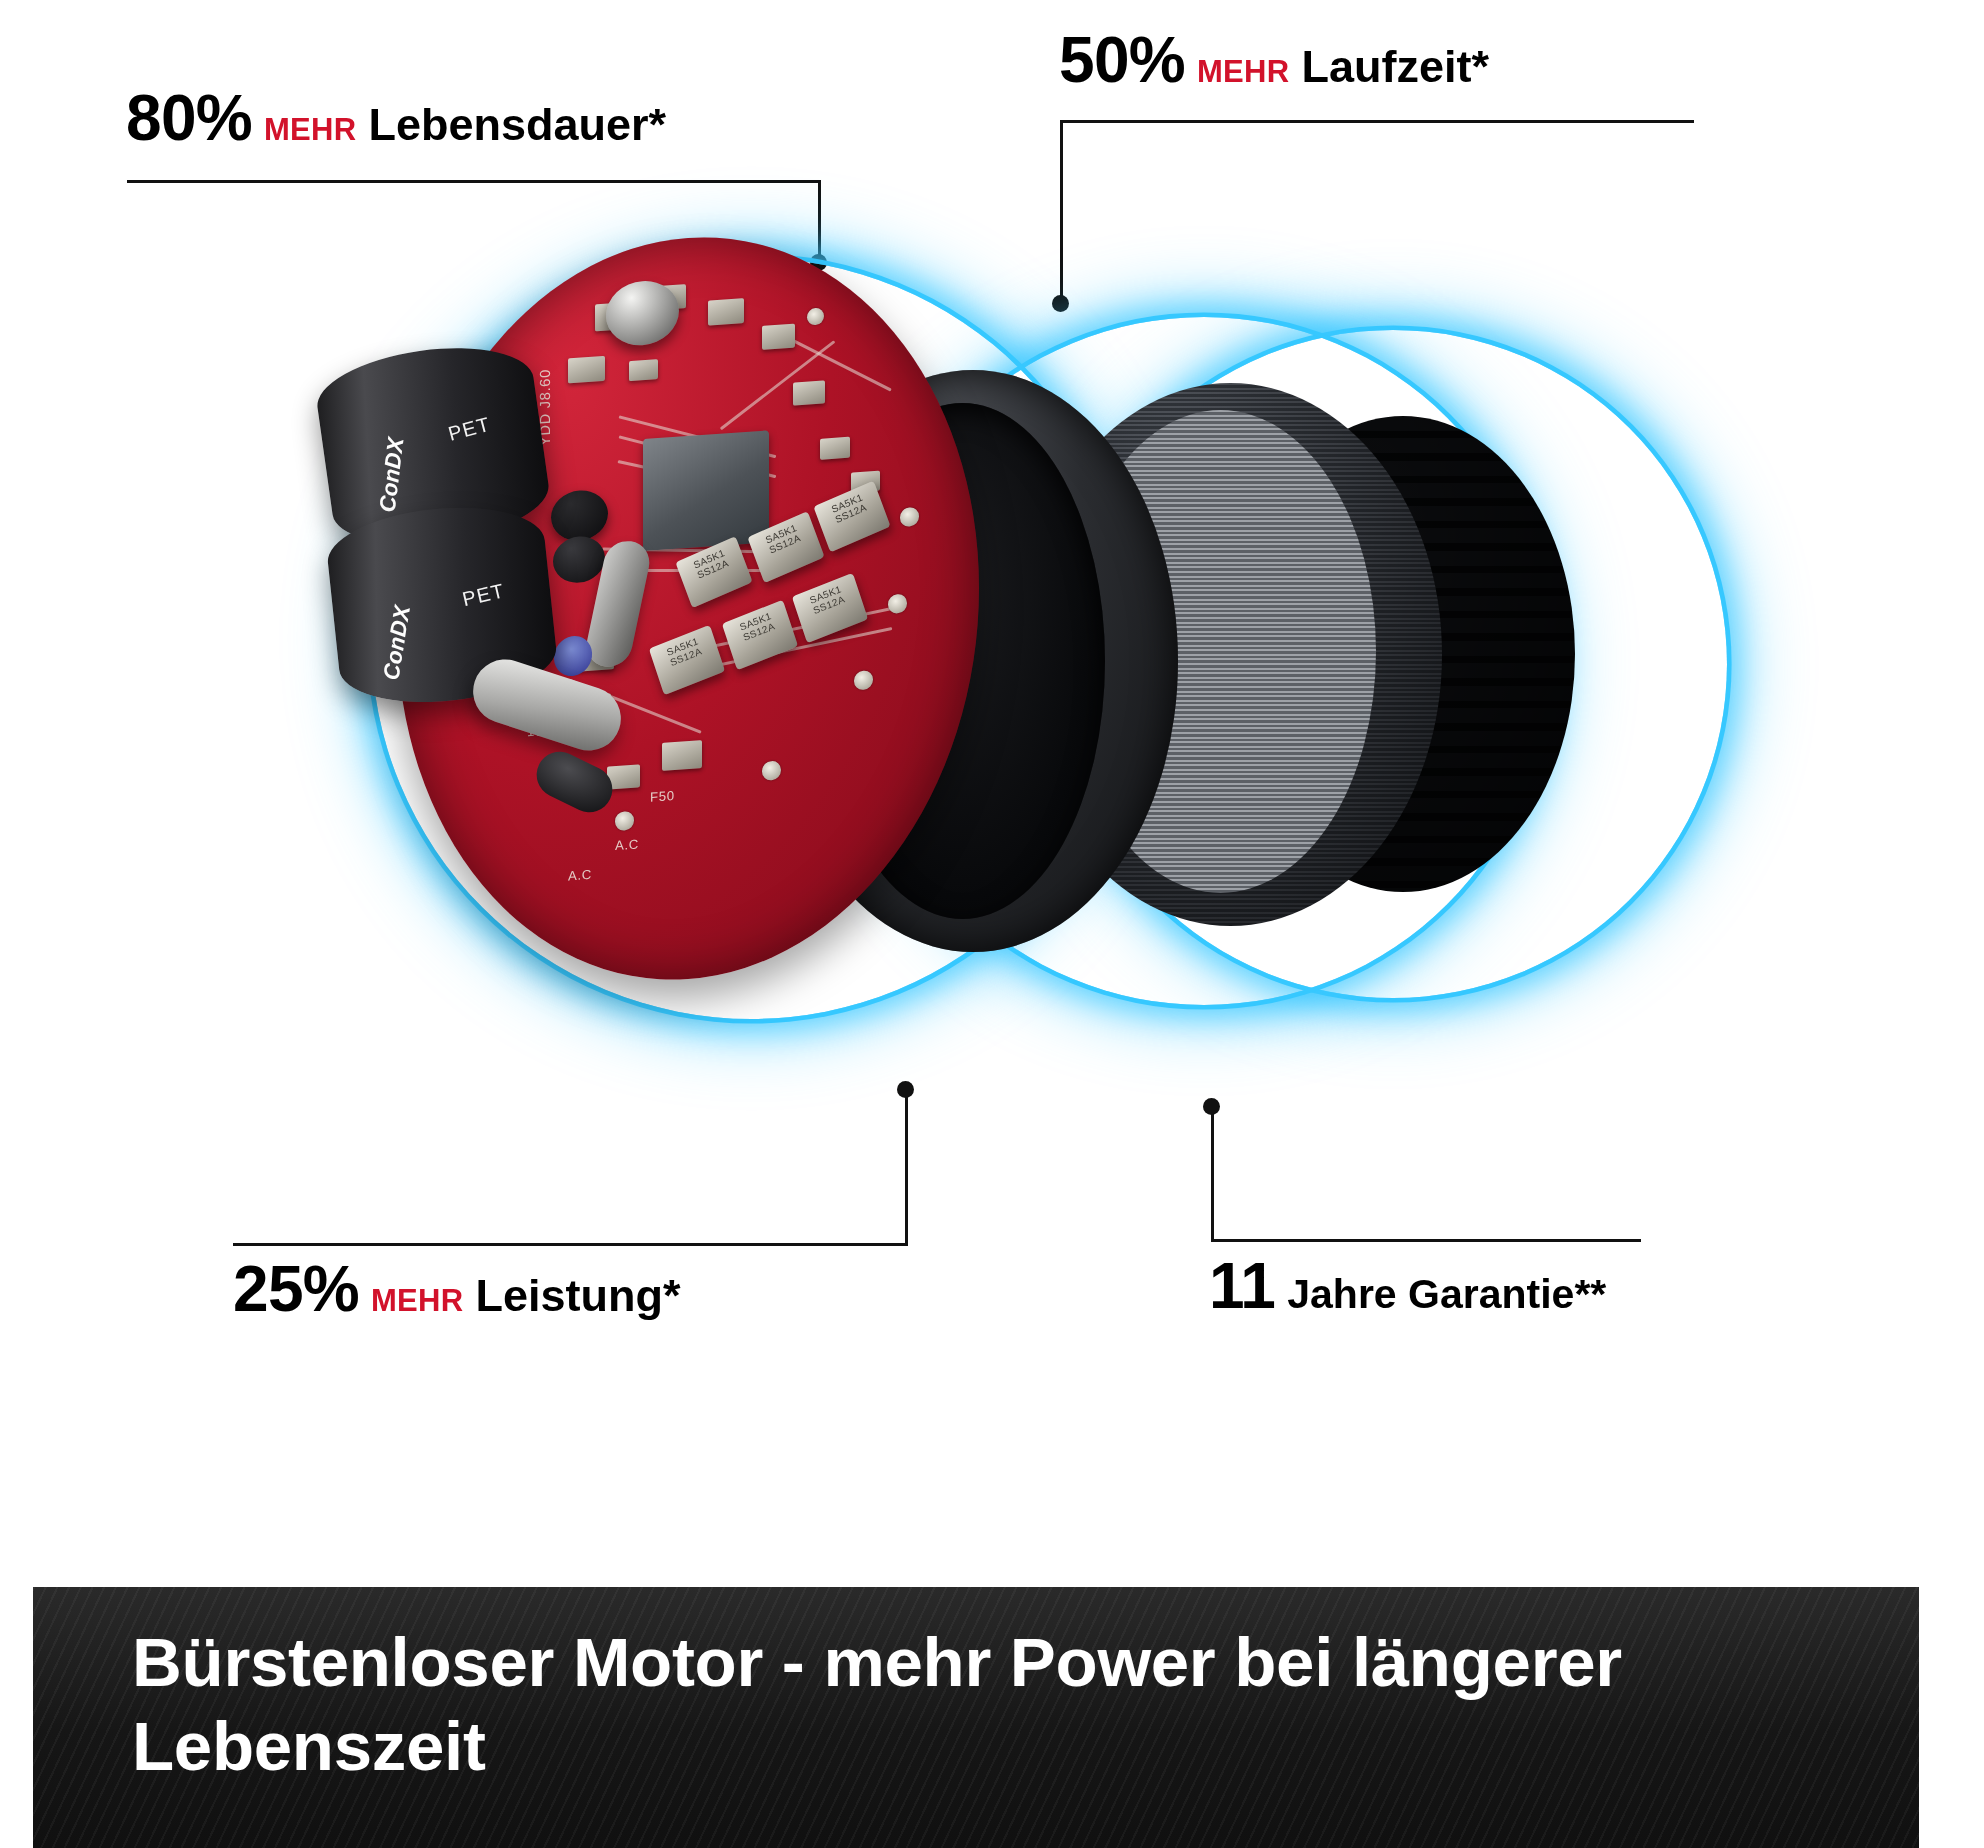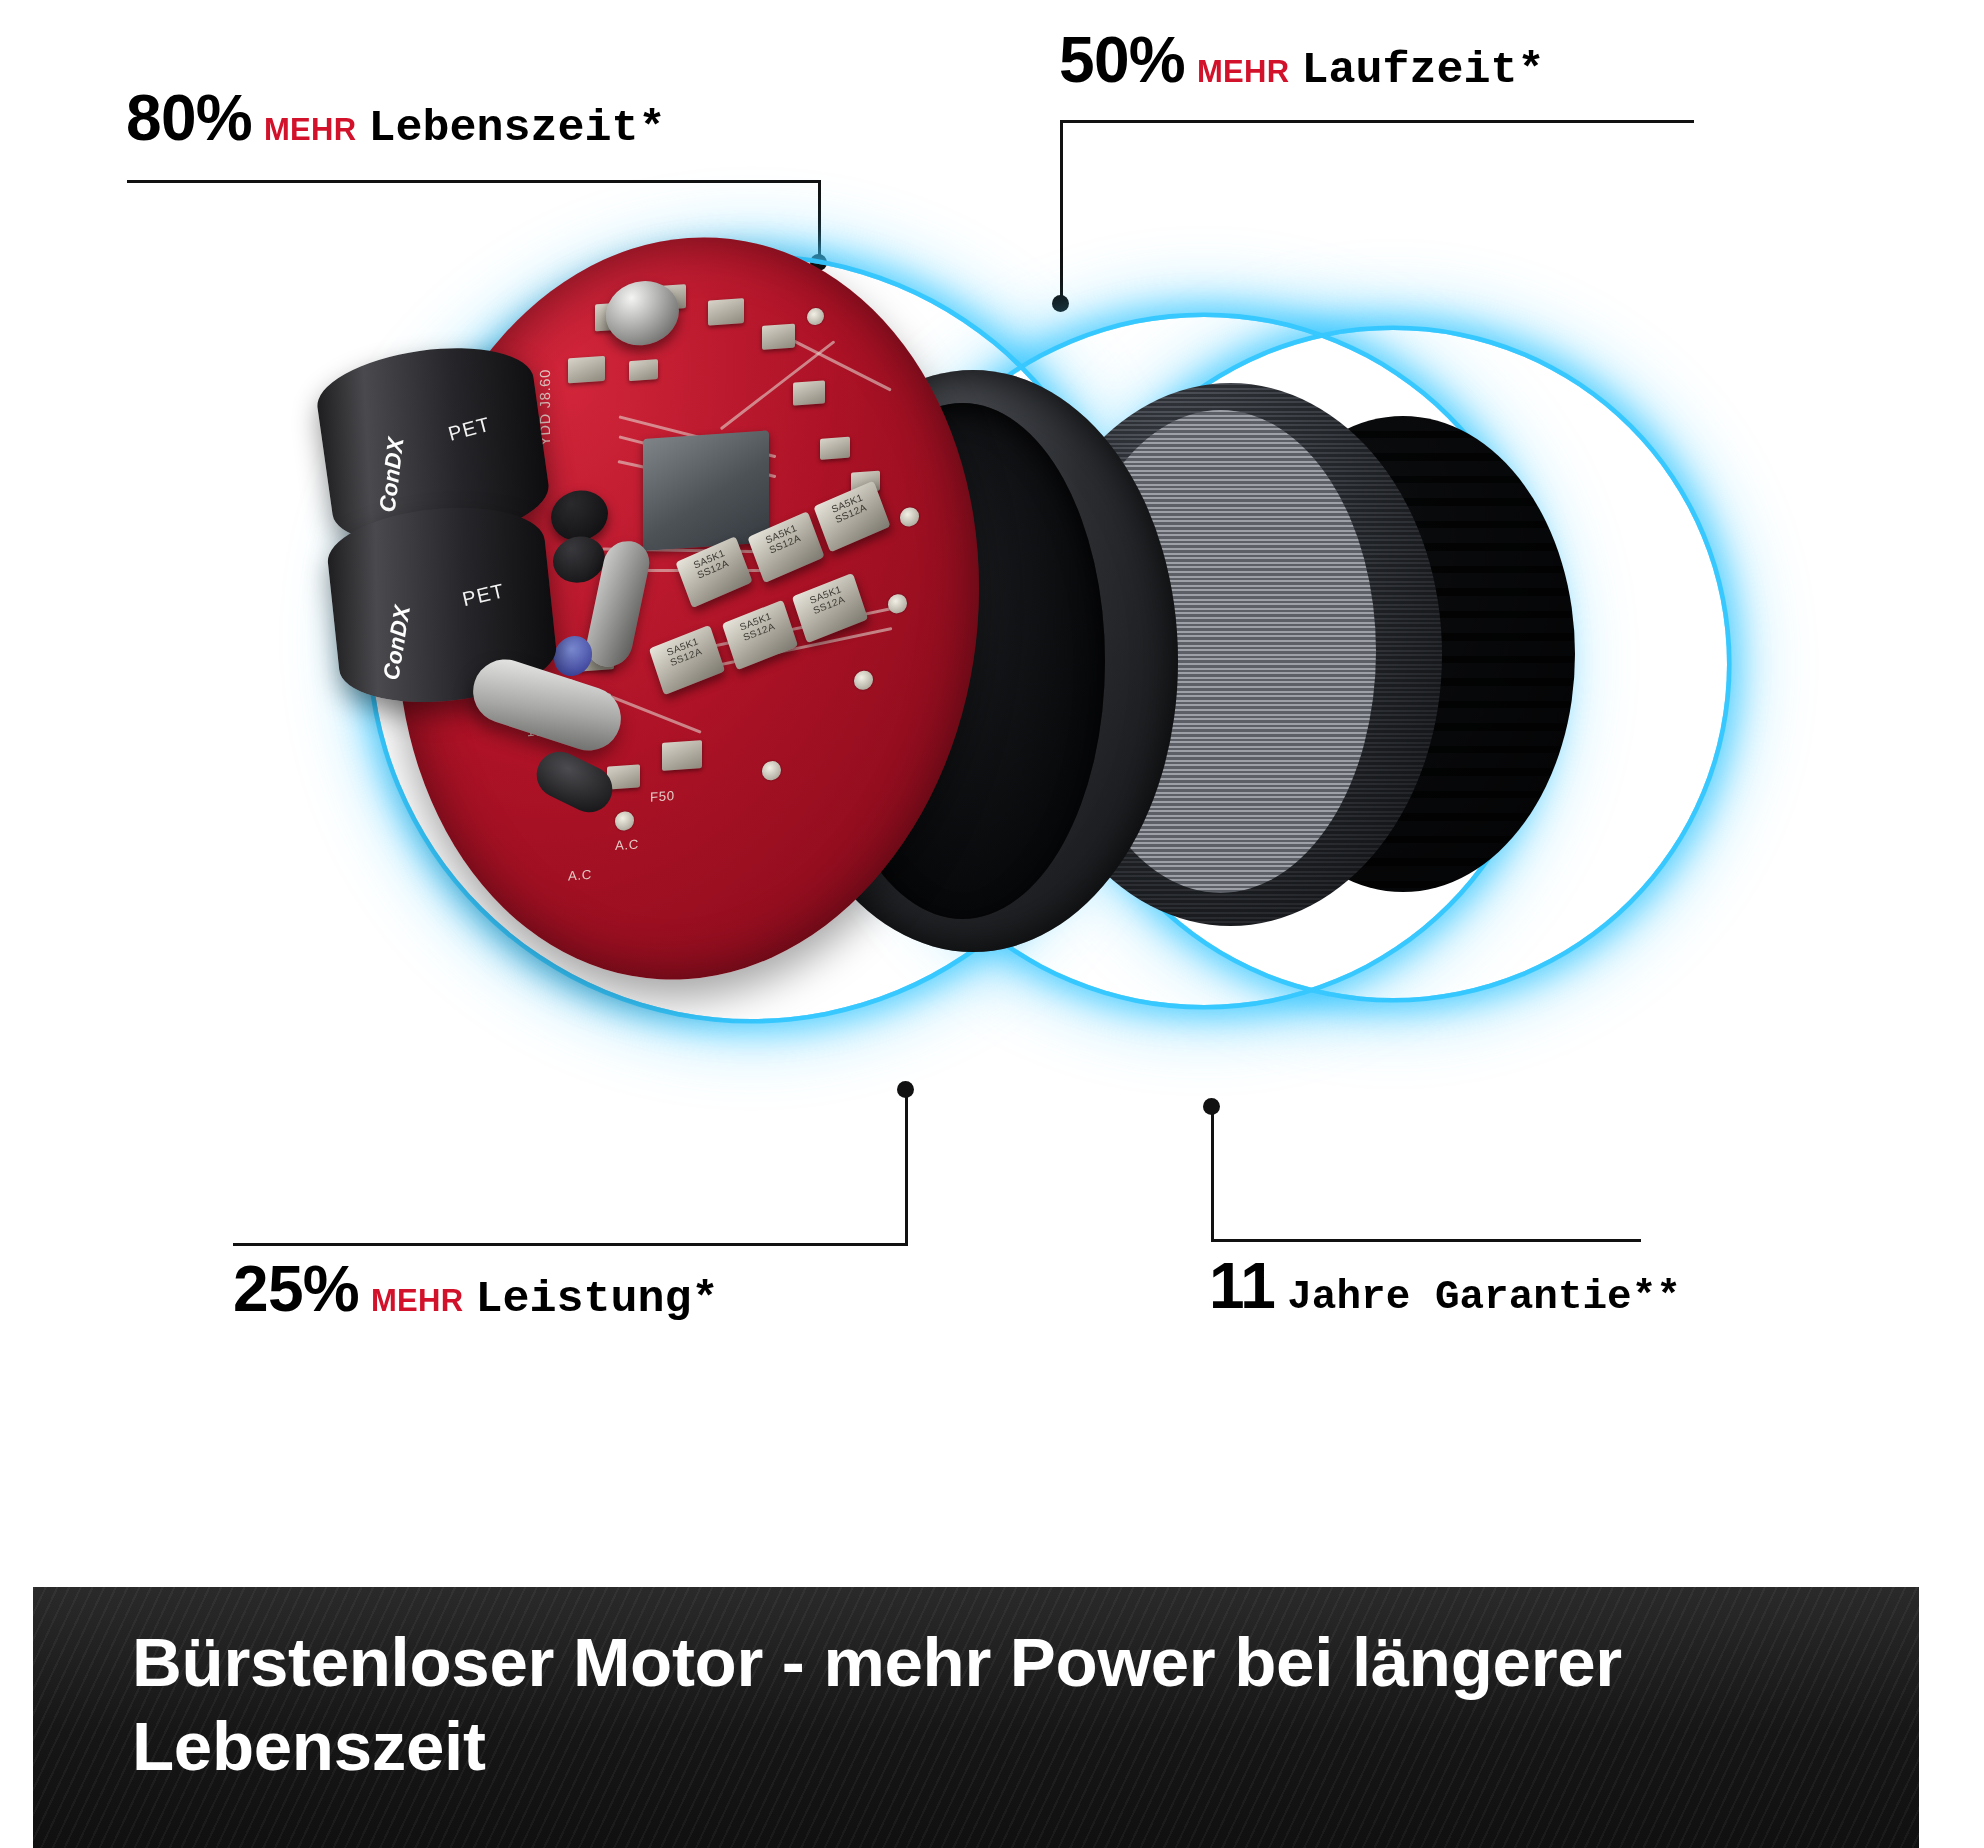"Laufzeit*" .callout .word { font-family: Liberation Mono, monospace -> none }
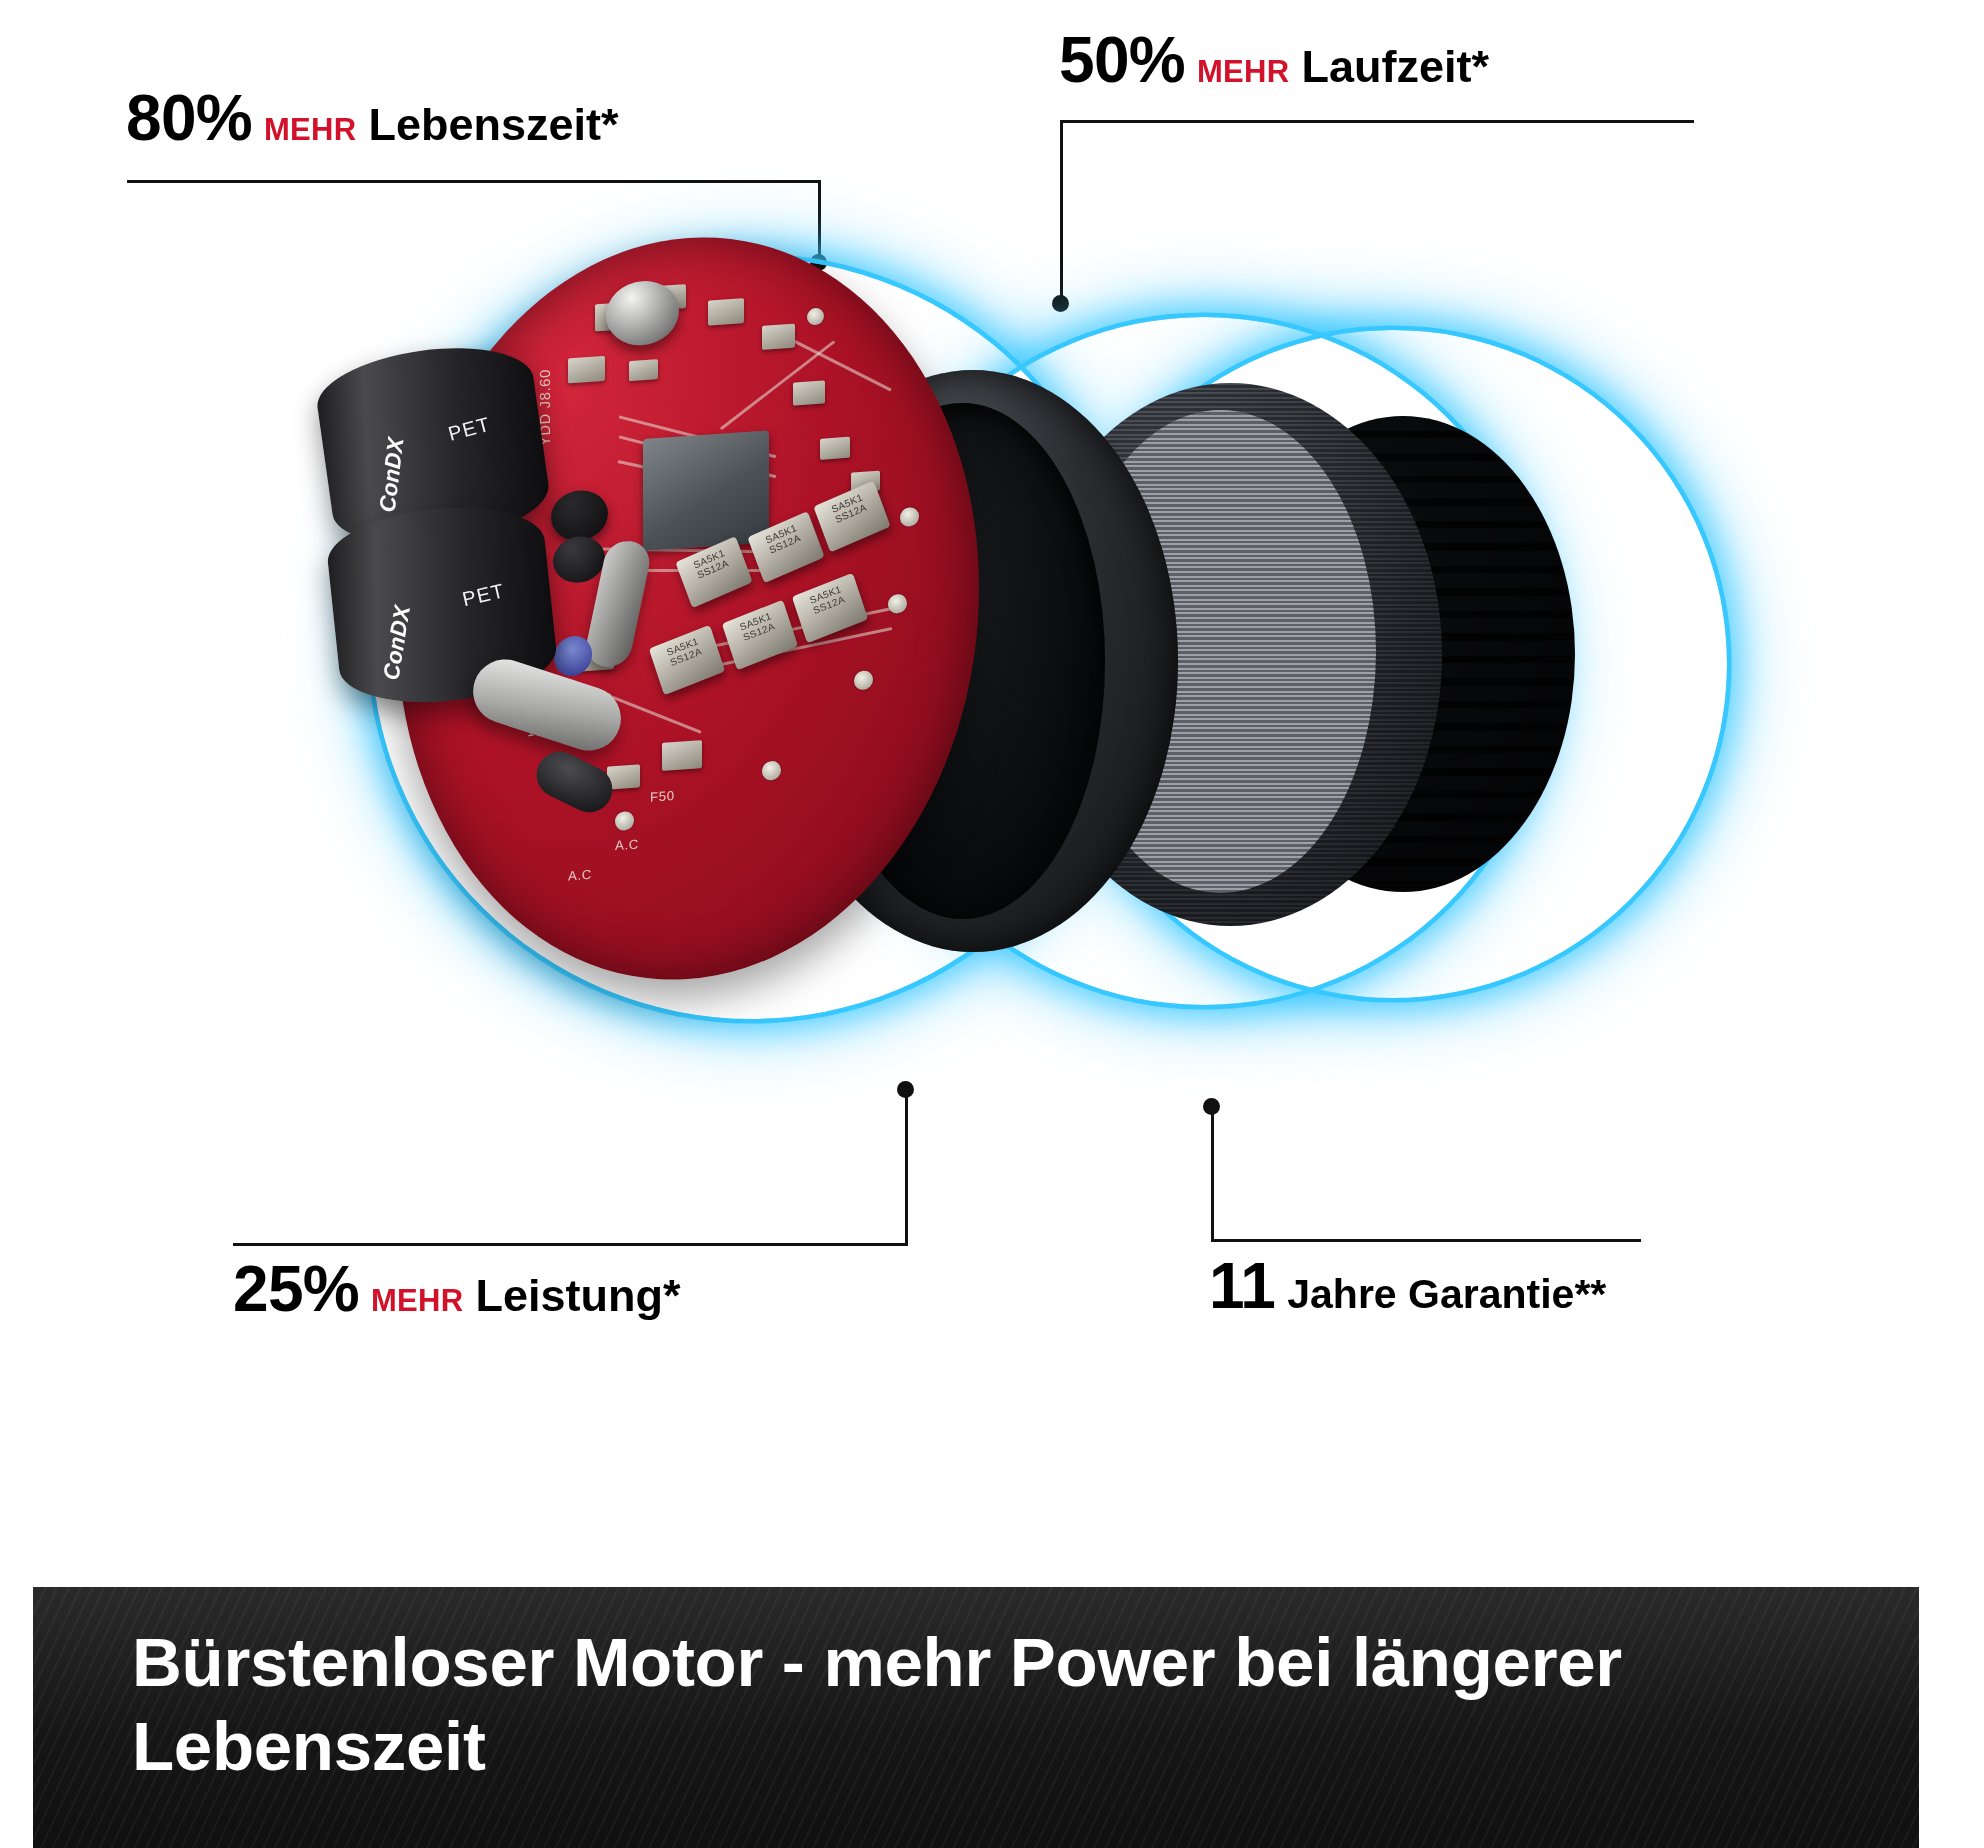"Lebenszeit*" span.word { text: Lebenszeit -> Lebensdauer }
